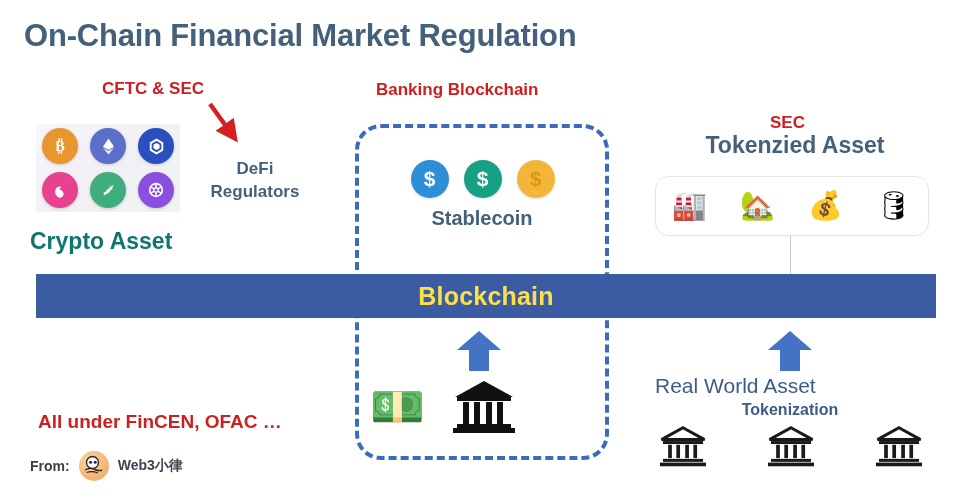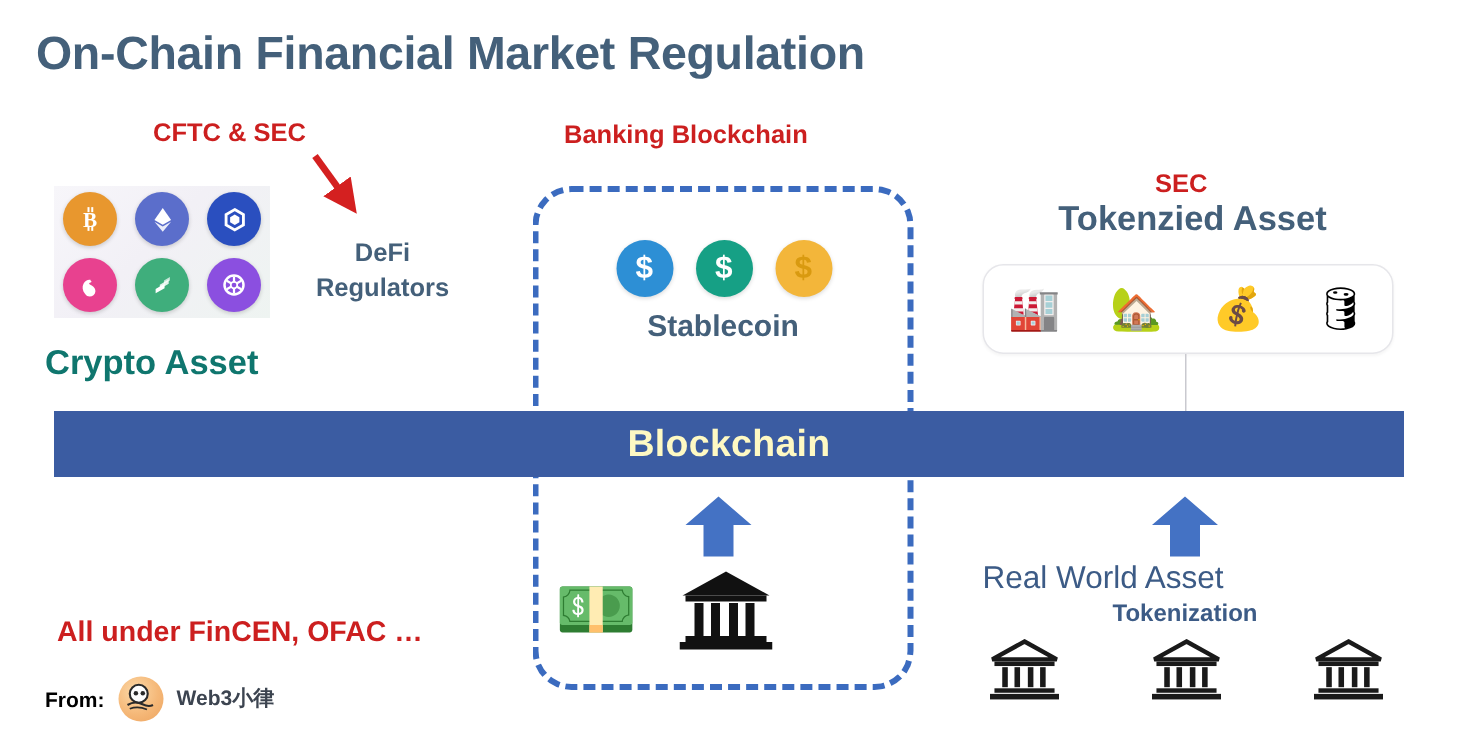"Blockchain" .bc-label { color: #fef9c3 -> #fde047 }
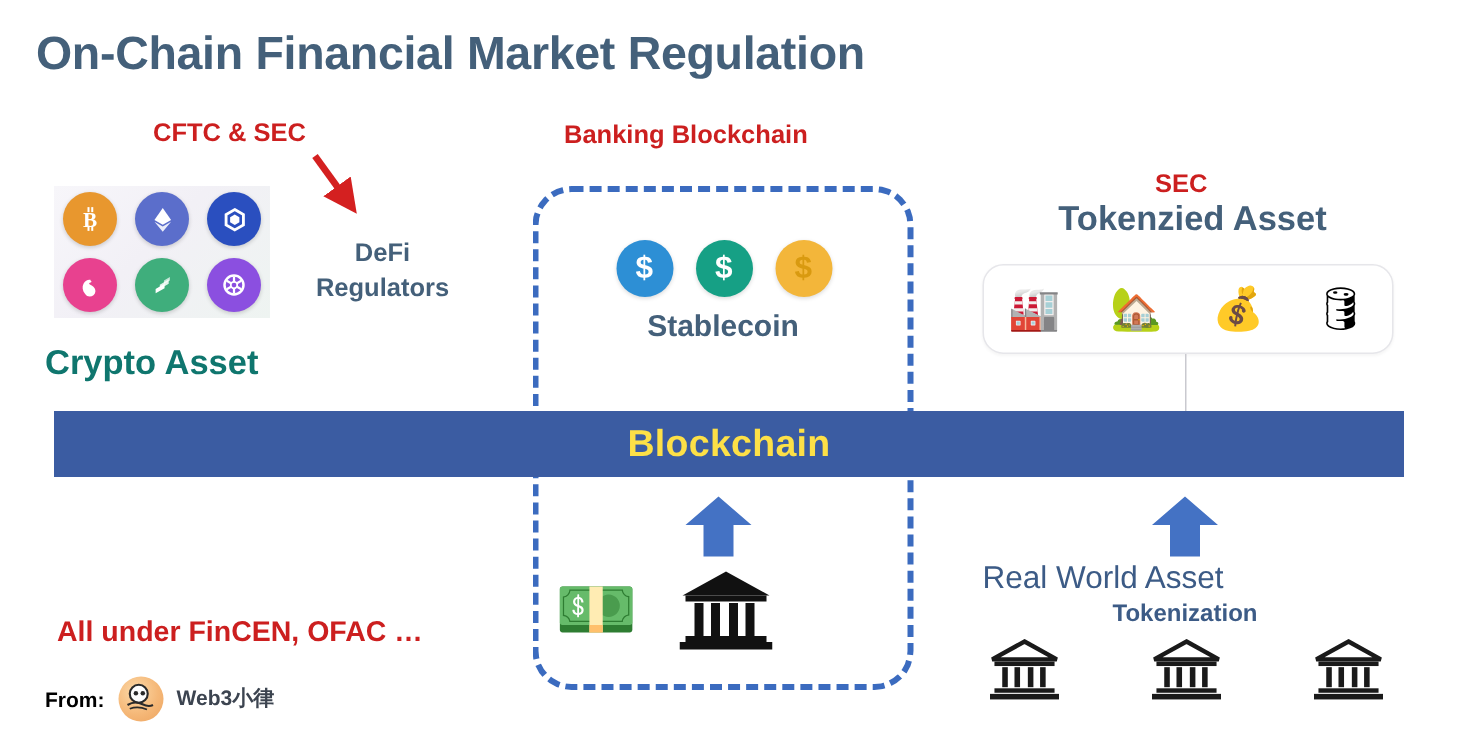"From:" .from-label { color: #000000 -> #404040 }
